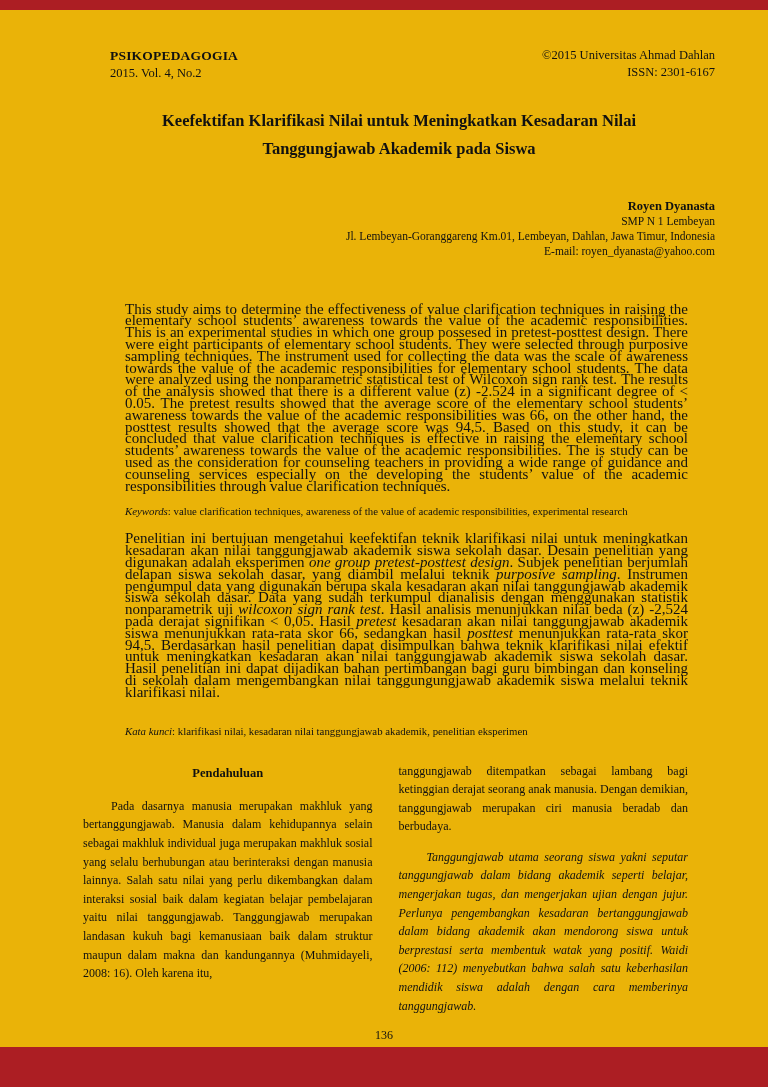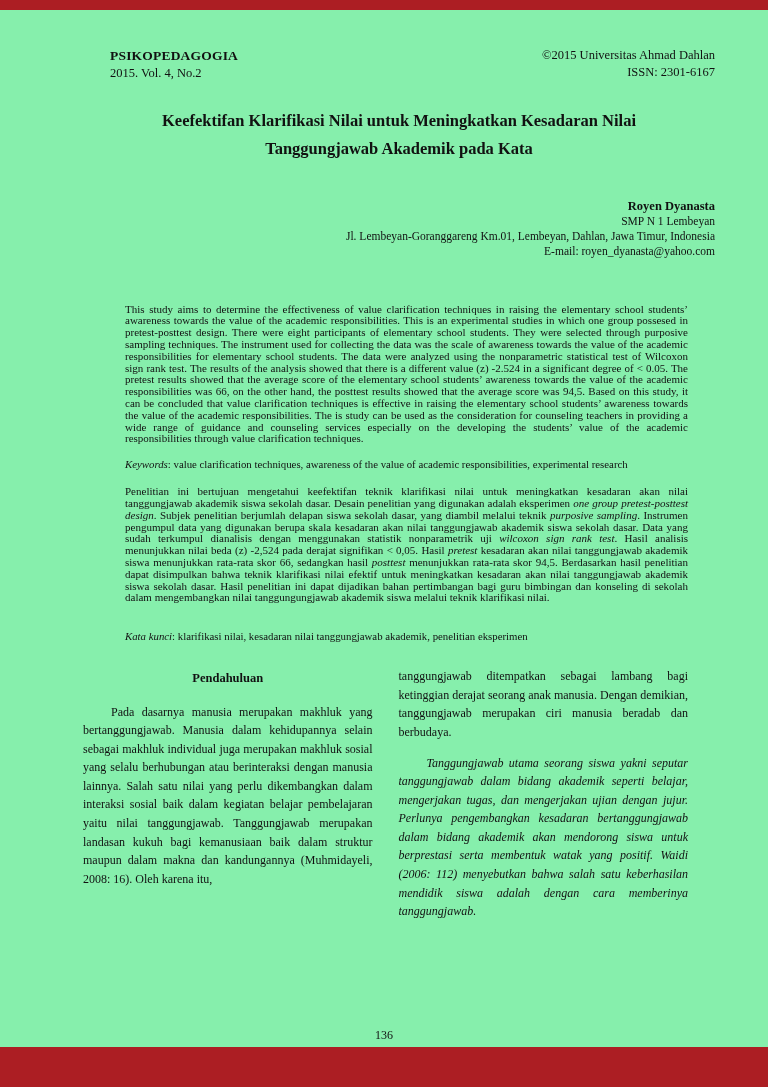"PSIKOPEDAGOGIA" .canvas { background: #86efac -> #eab308 }
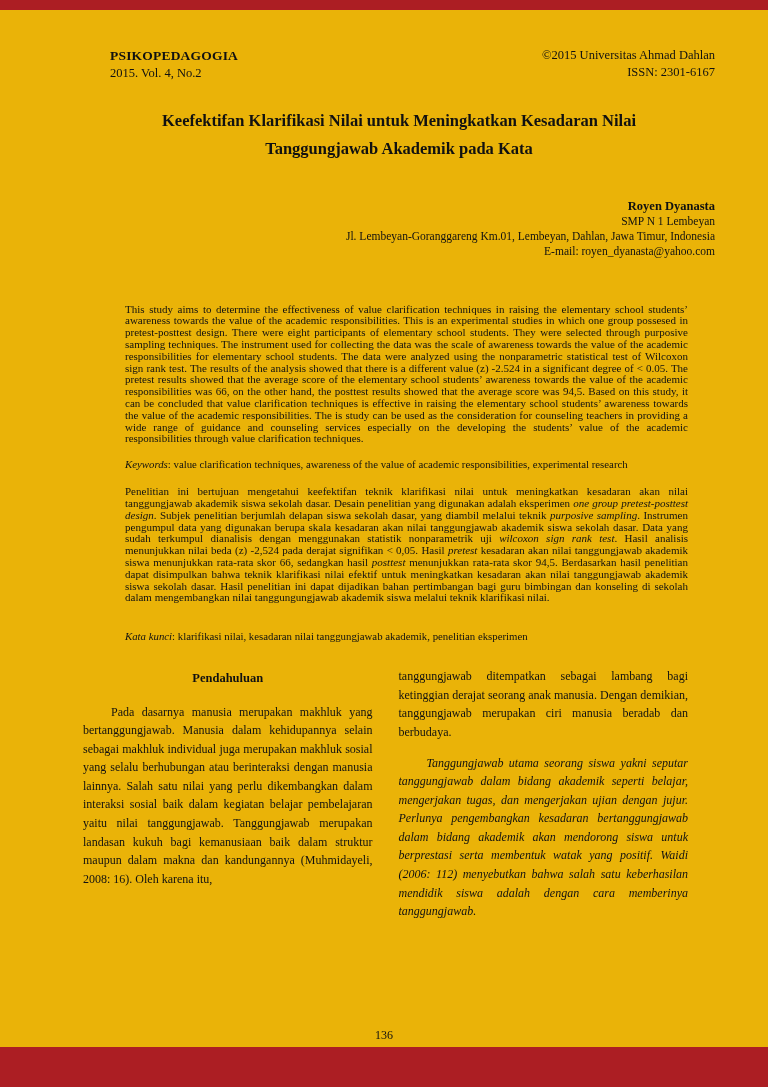"Tanggungjawab Akademik pada Kata" span { text: Kata -> Siswa }
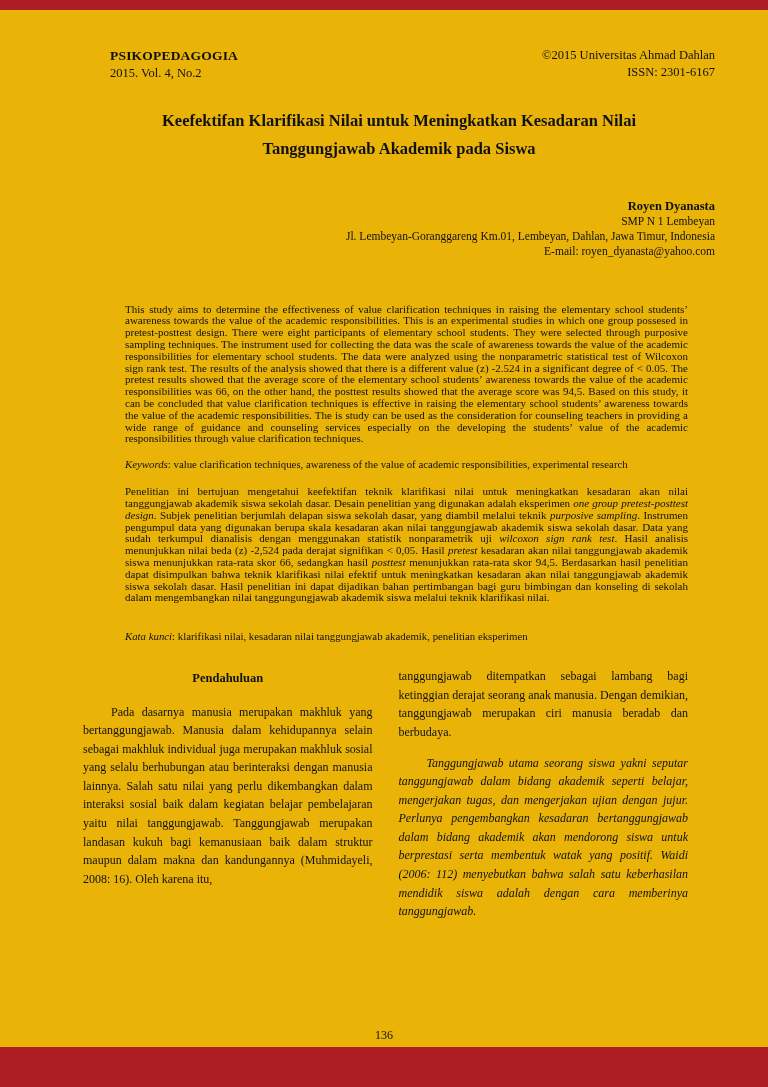"This study aims to determine" .abstract { font-size: 11px -> 15px }
